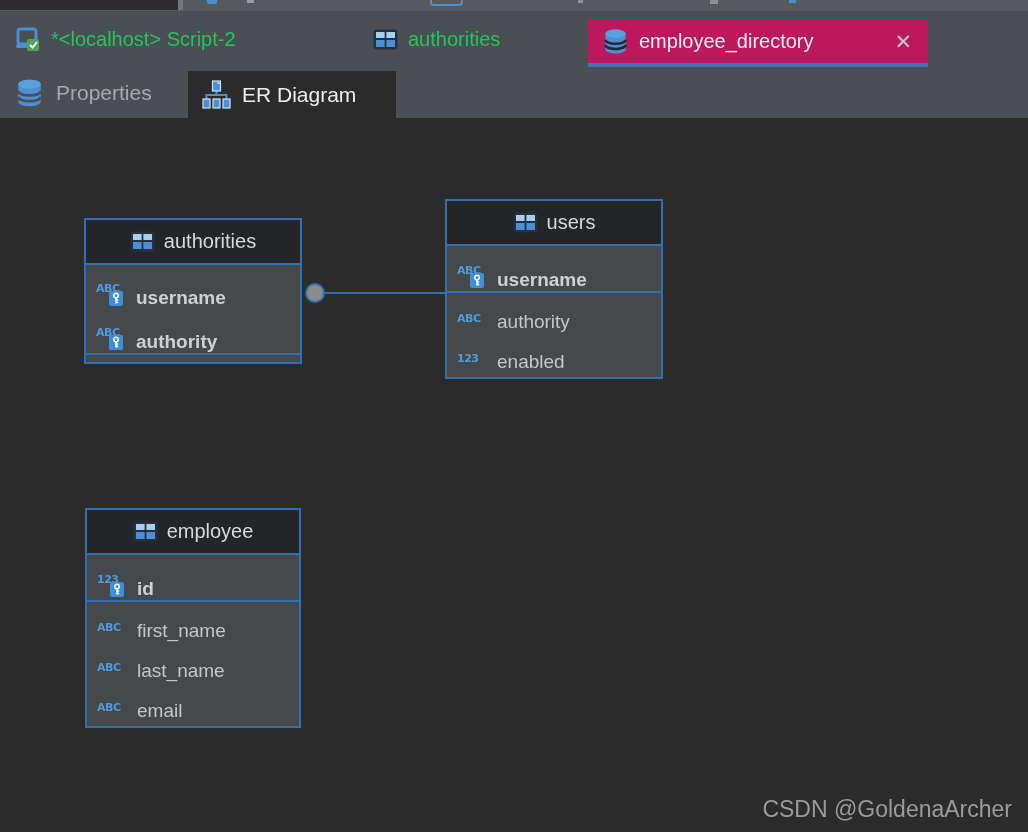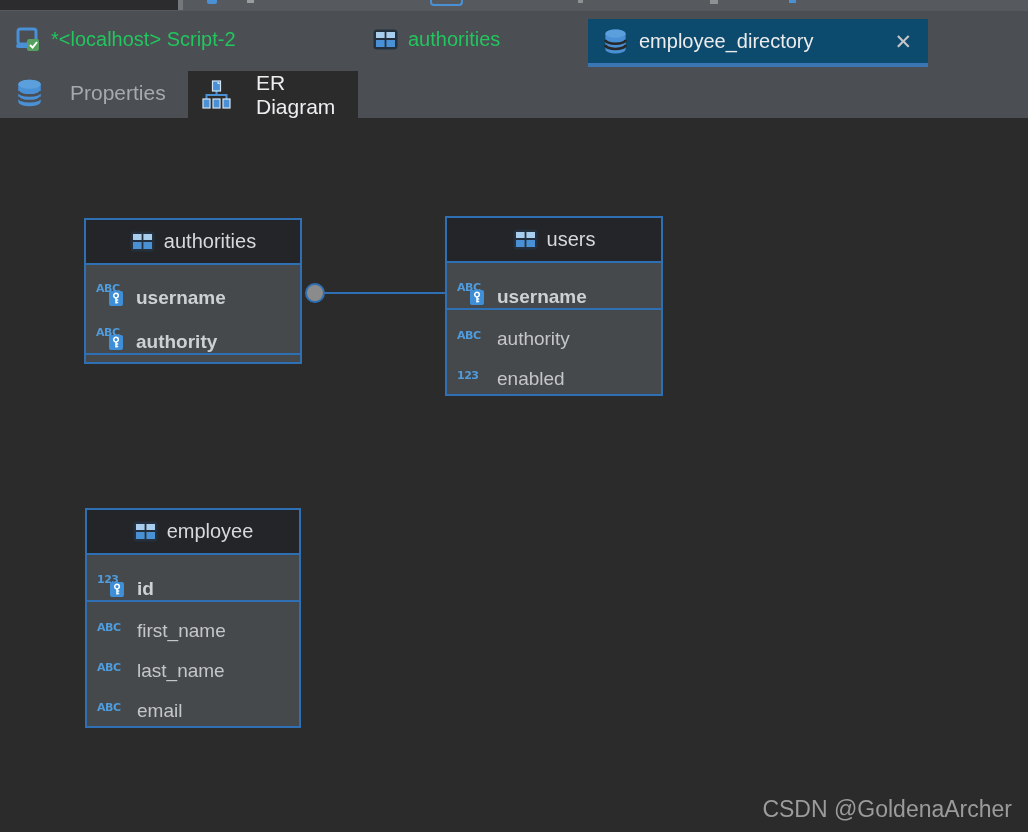"employee_directory" .etab-active { background: #0c4a6e -> #be185d }
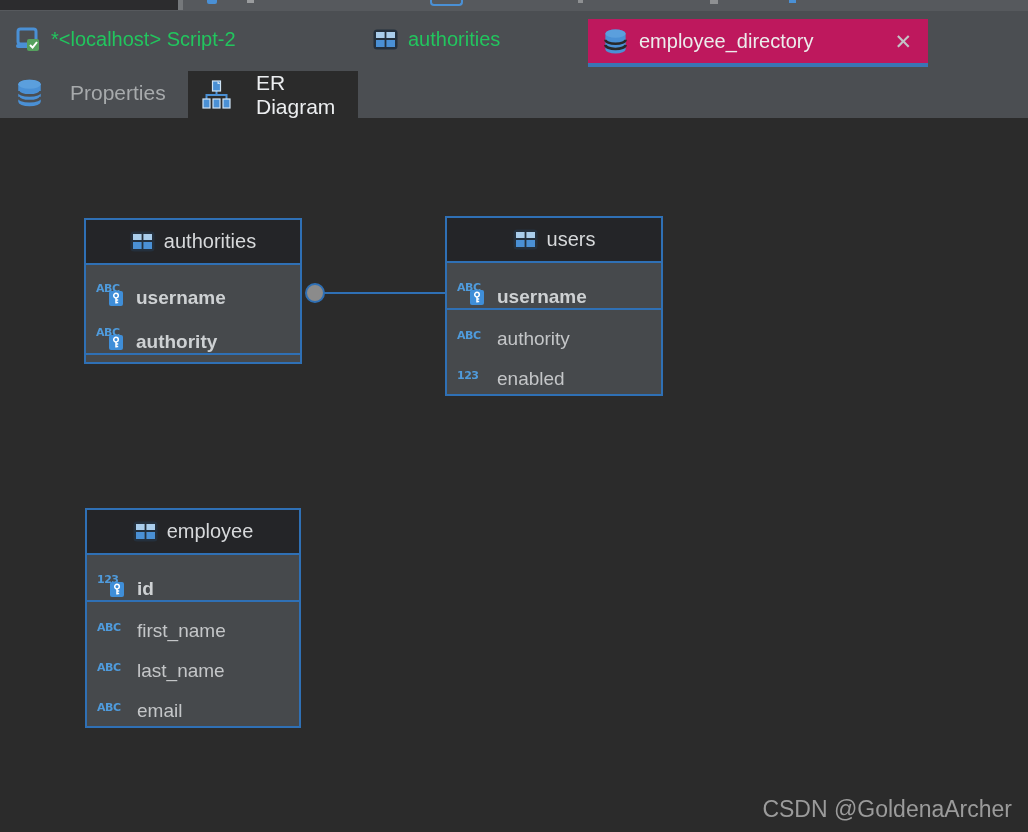"Properties" .vtab { gap: 24px -> 10px }
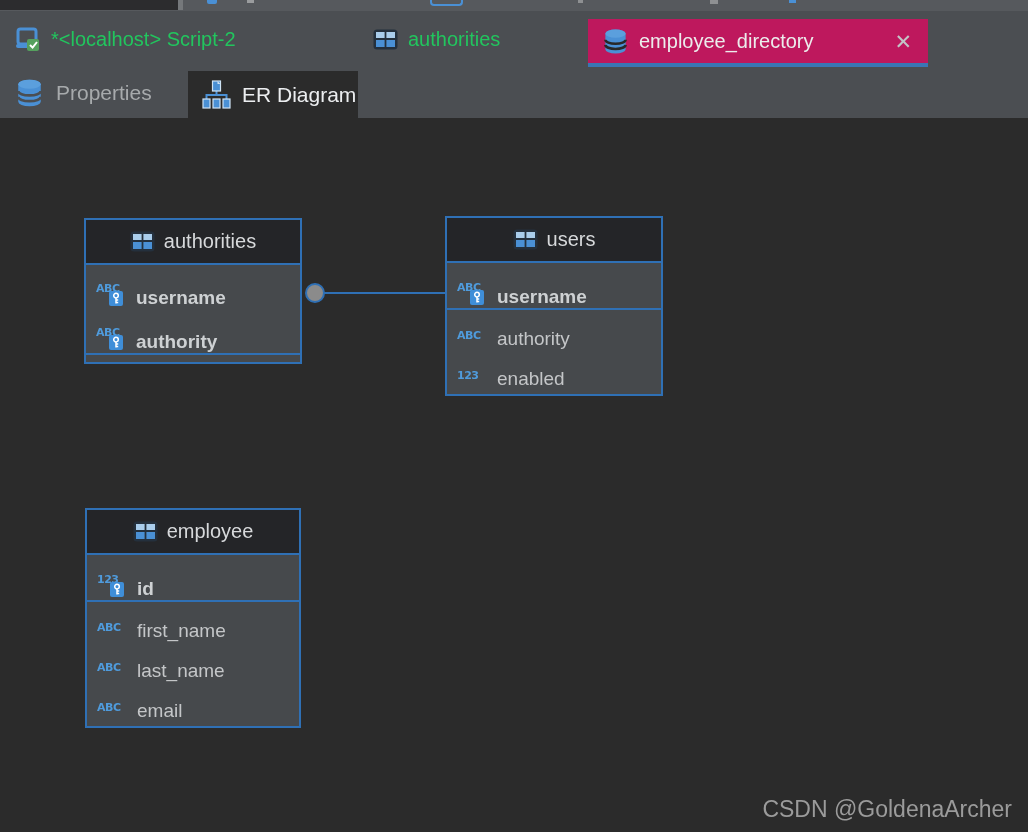"ER Diagram" .vtab-er { width: 170px -> 208px }
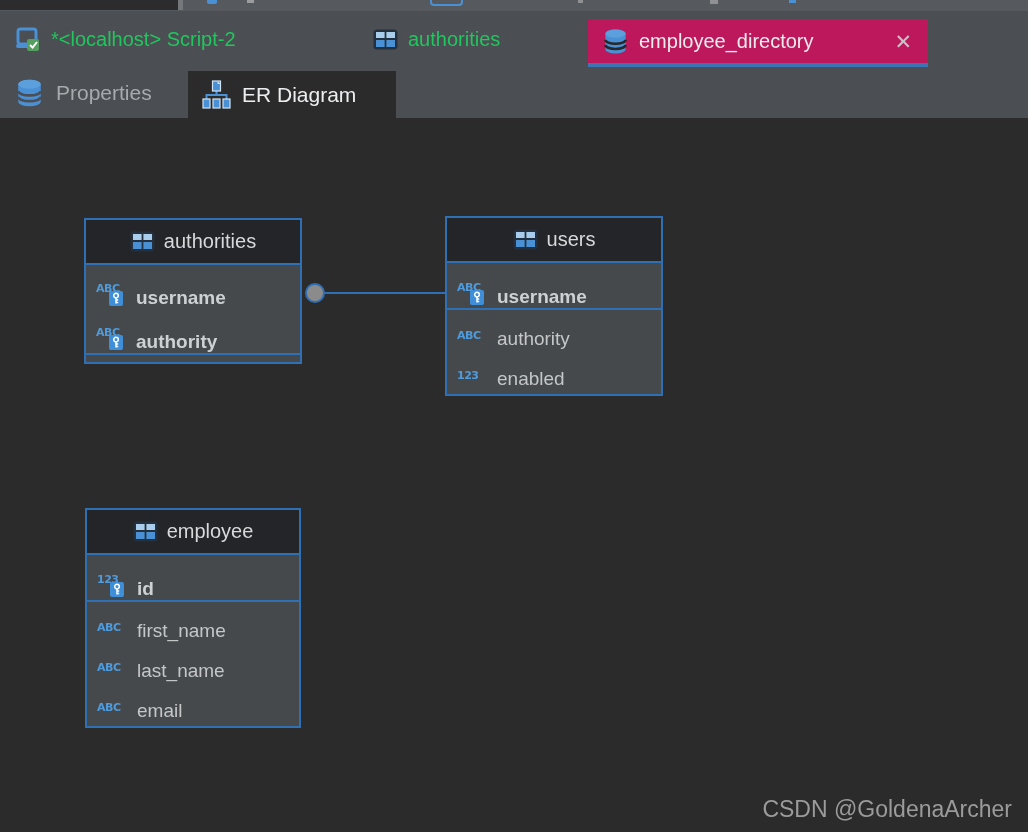"users" div.er-table { margin-top: 17px -> none }
